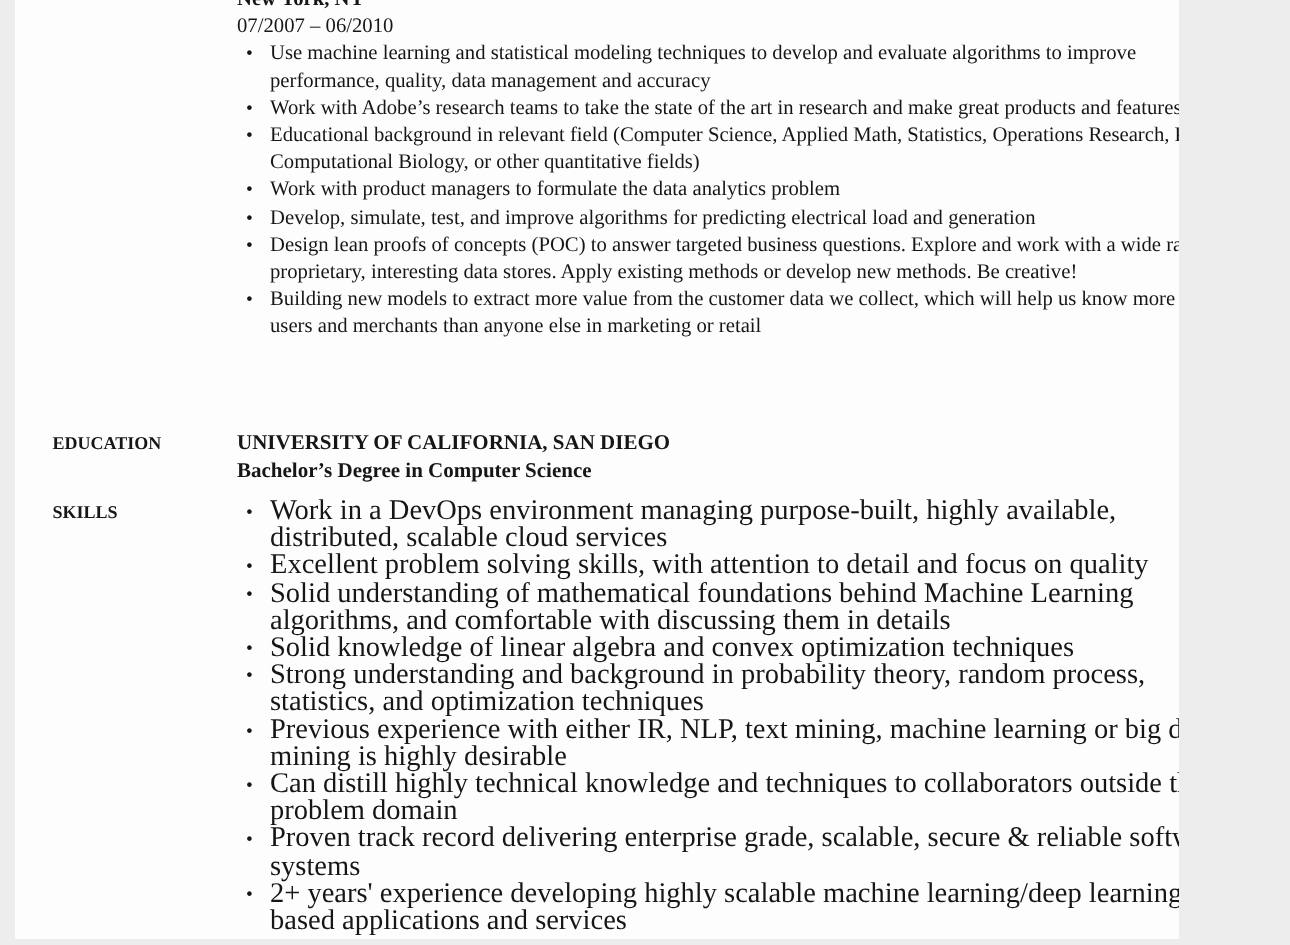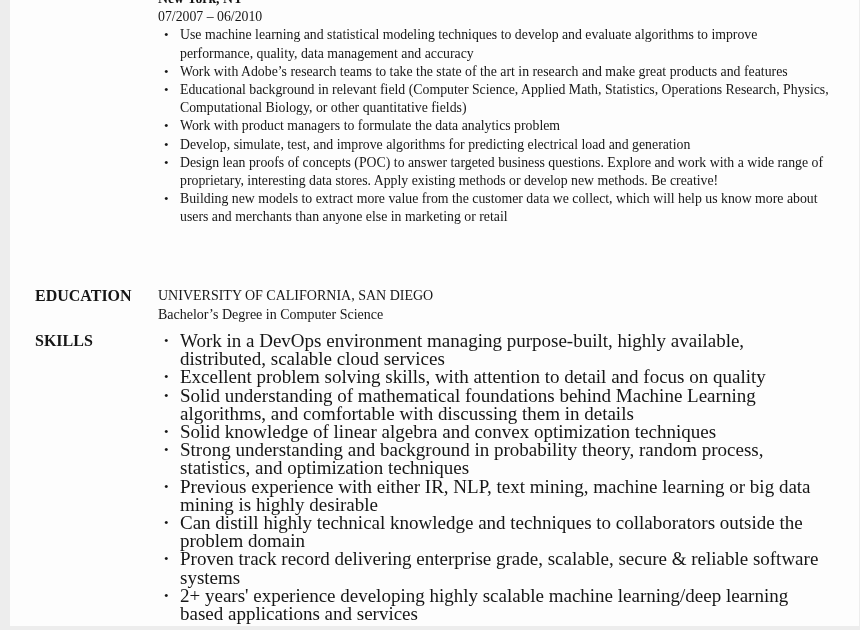"07/2007 – 06/2010" .page { width: 849px -> 776px }
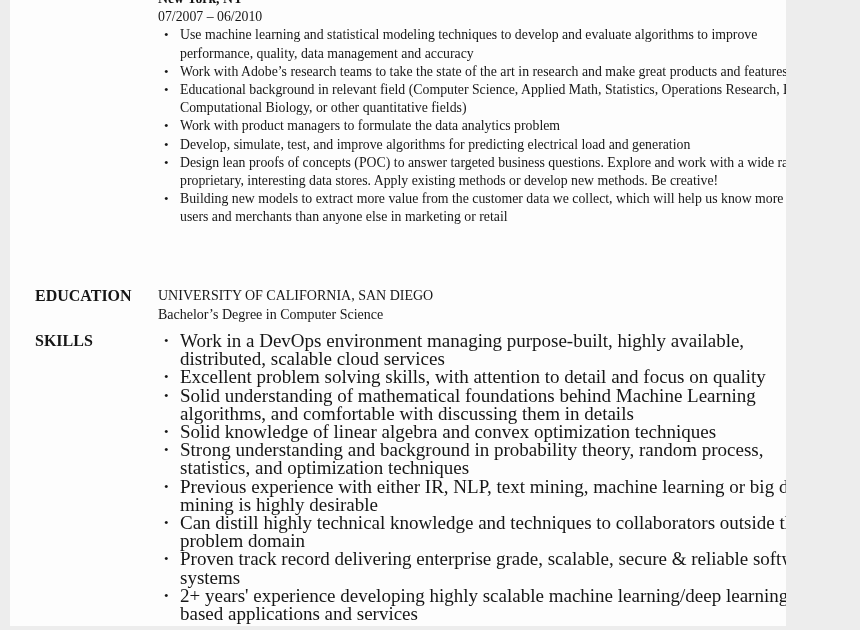"EDUCATION" .label { font-size: 16px -> 12px }
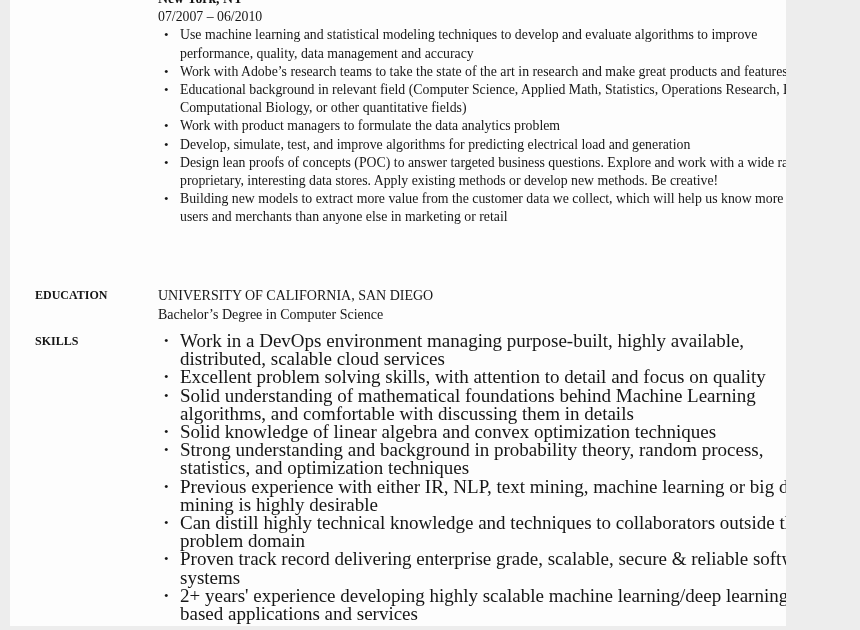"UNIVERSITY OF CALIFORNIA, SAN DIEGO" .education .edu-content { font-weight: normal -> bold }
